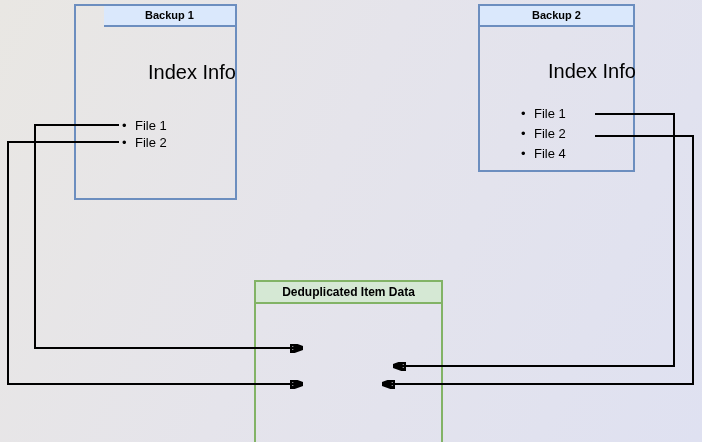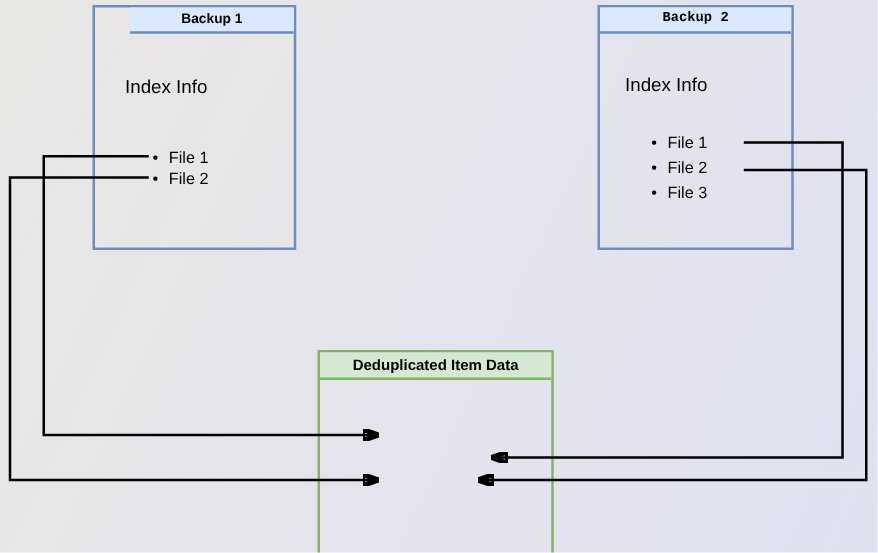"Backup 2" div.box { font-family: Liberation Mono, monospace -> none; height: 196px -> 168px }
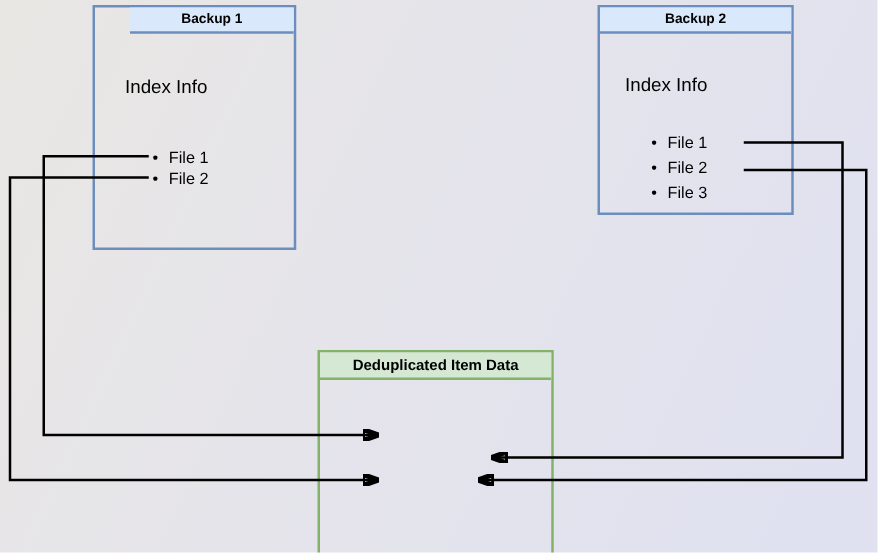"Index Info" .subtitle { font-size: 15px -> 20px; margin-left: none -> 48px }
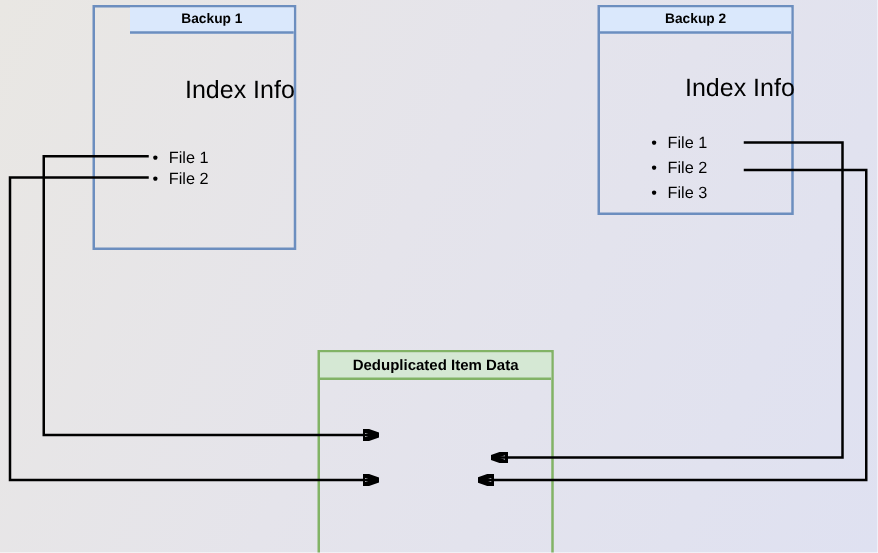"File 3" li { text: 3 -> 4 }
